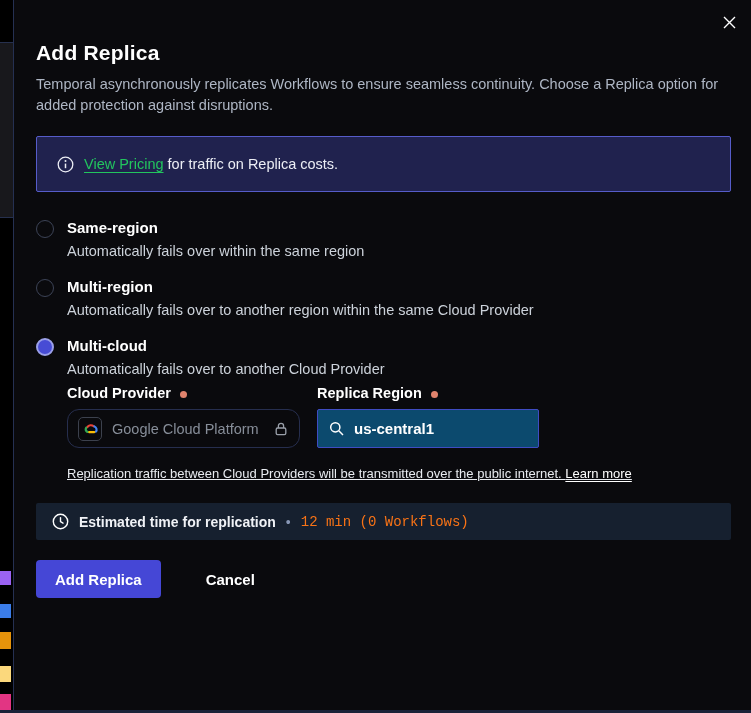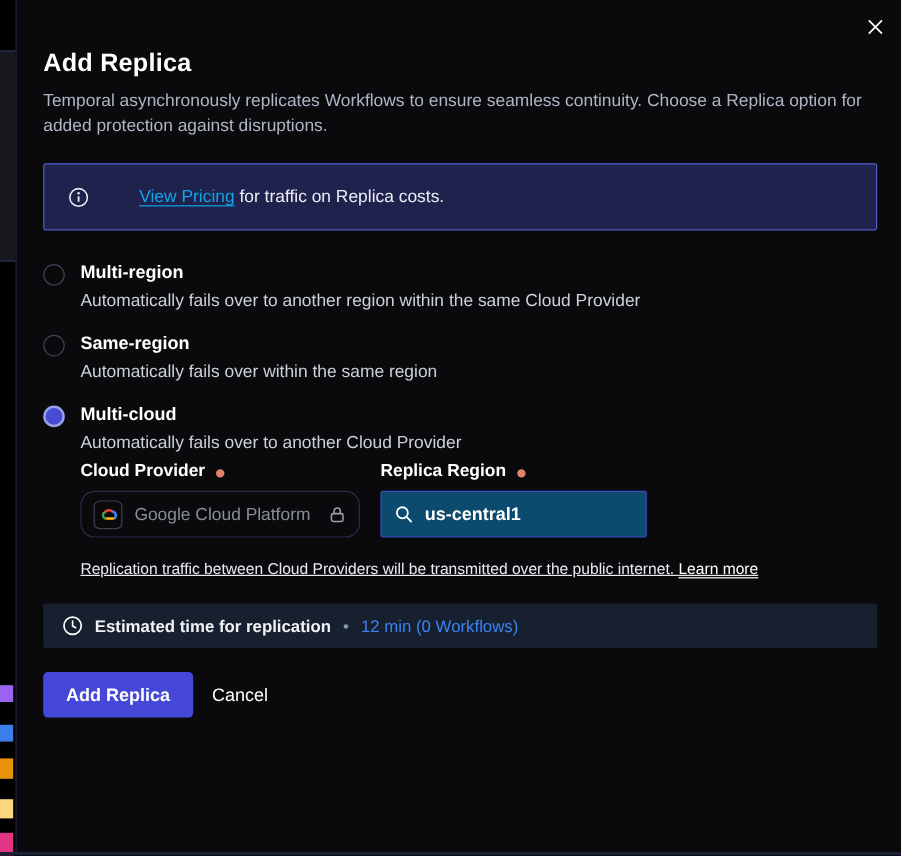"View Pricing" .pricing-banner a { color: #0ea5e9 -> #22c55e; margin-left: 32px -> none }
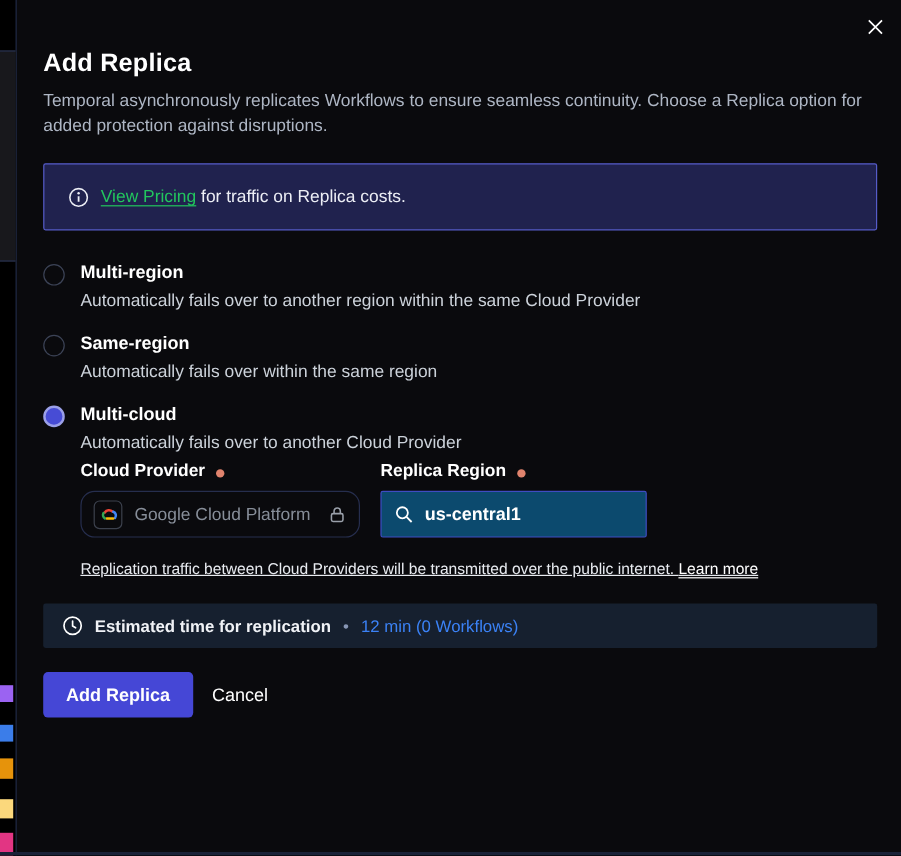"Multi-region" div.option { order: before "Same-region" -> after "Same-region" }
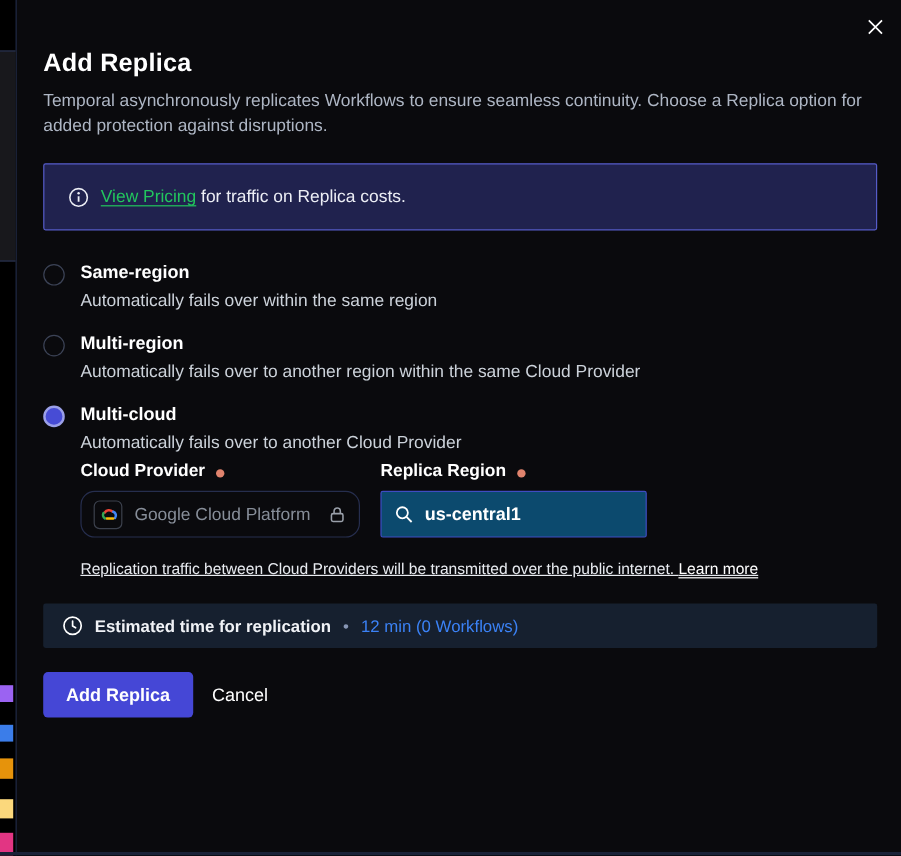"12 min (0 Workflows)" .estimate-value { color: #3b82f6 -> #f97316; font-family: Liberation Sans, sans-serif -> Liberation Mono, monospace }
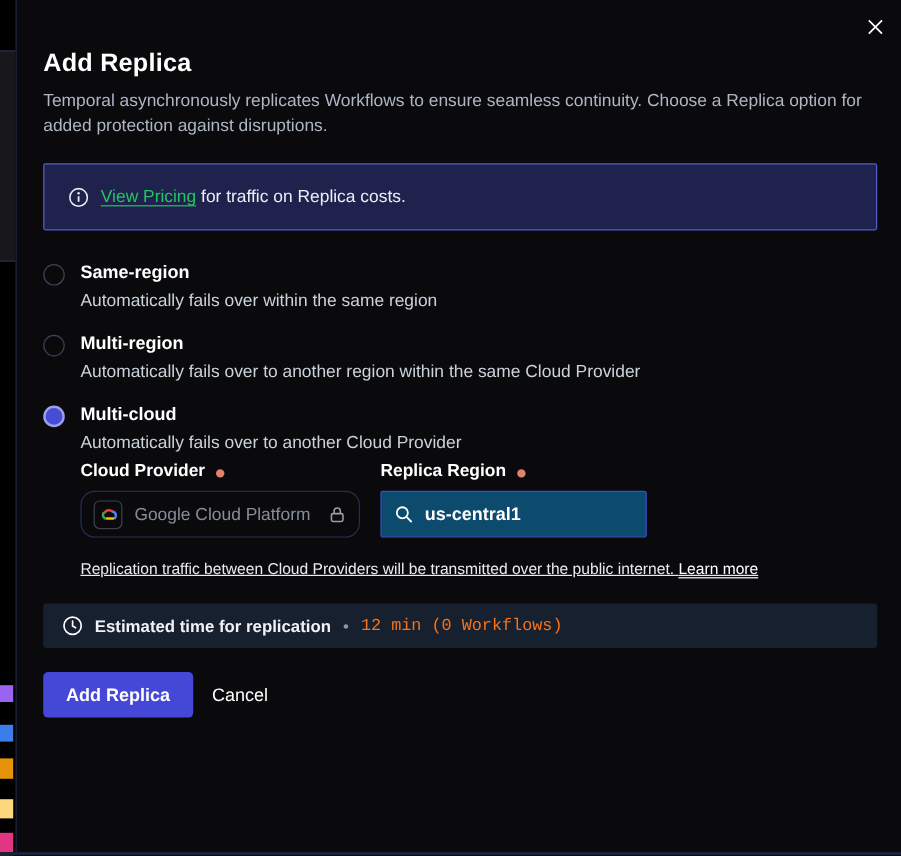"Cancel" .btn-secondary { font-weight: normal -> bold; margin-left: 16px -> 45px }
